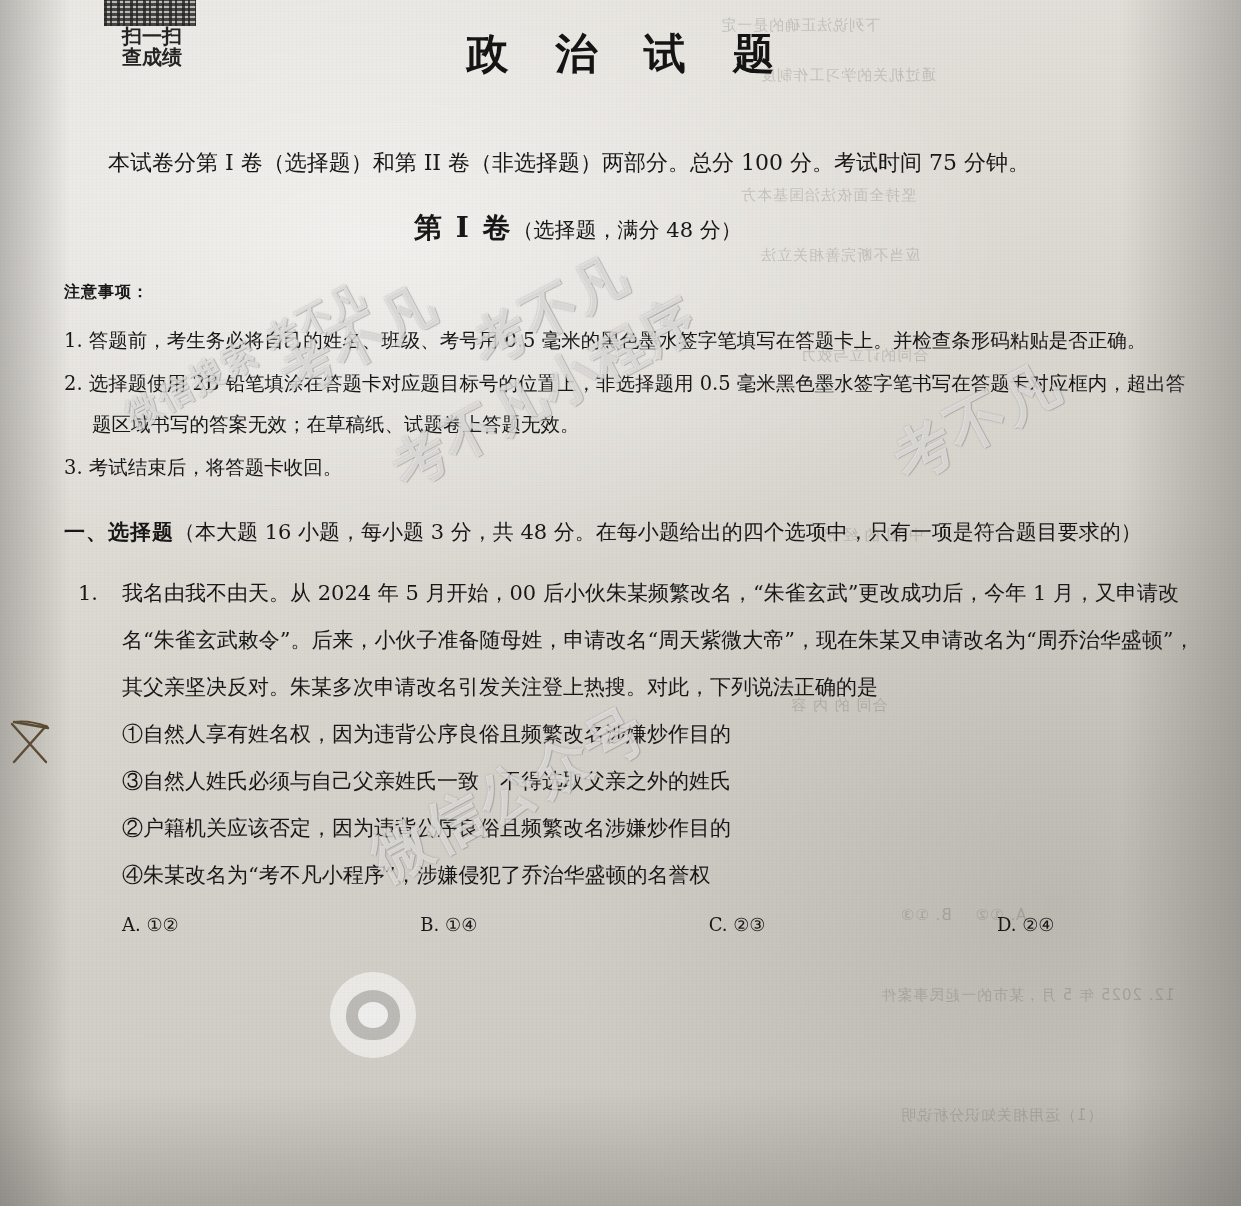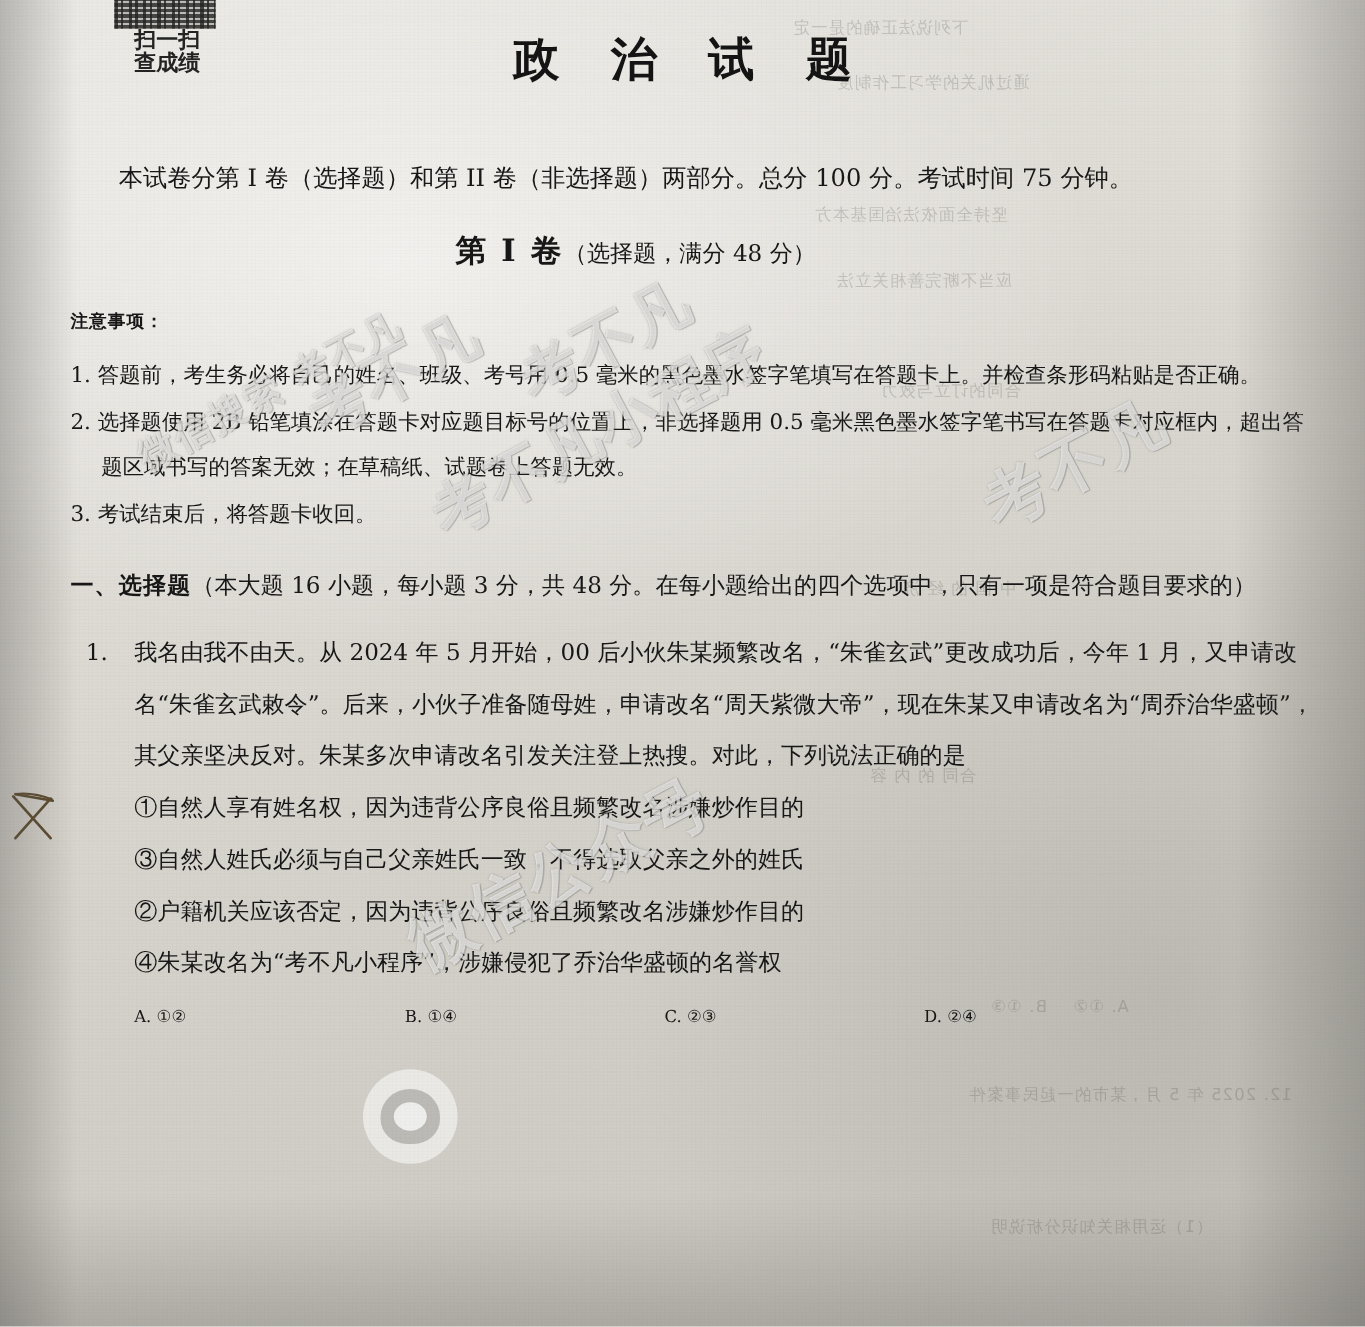"A. ①②" .choices { font-size: 15px -> 18px; justify-content: none -> space-between }
